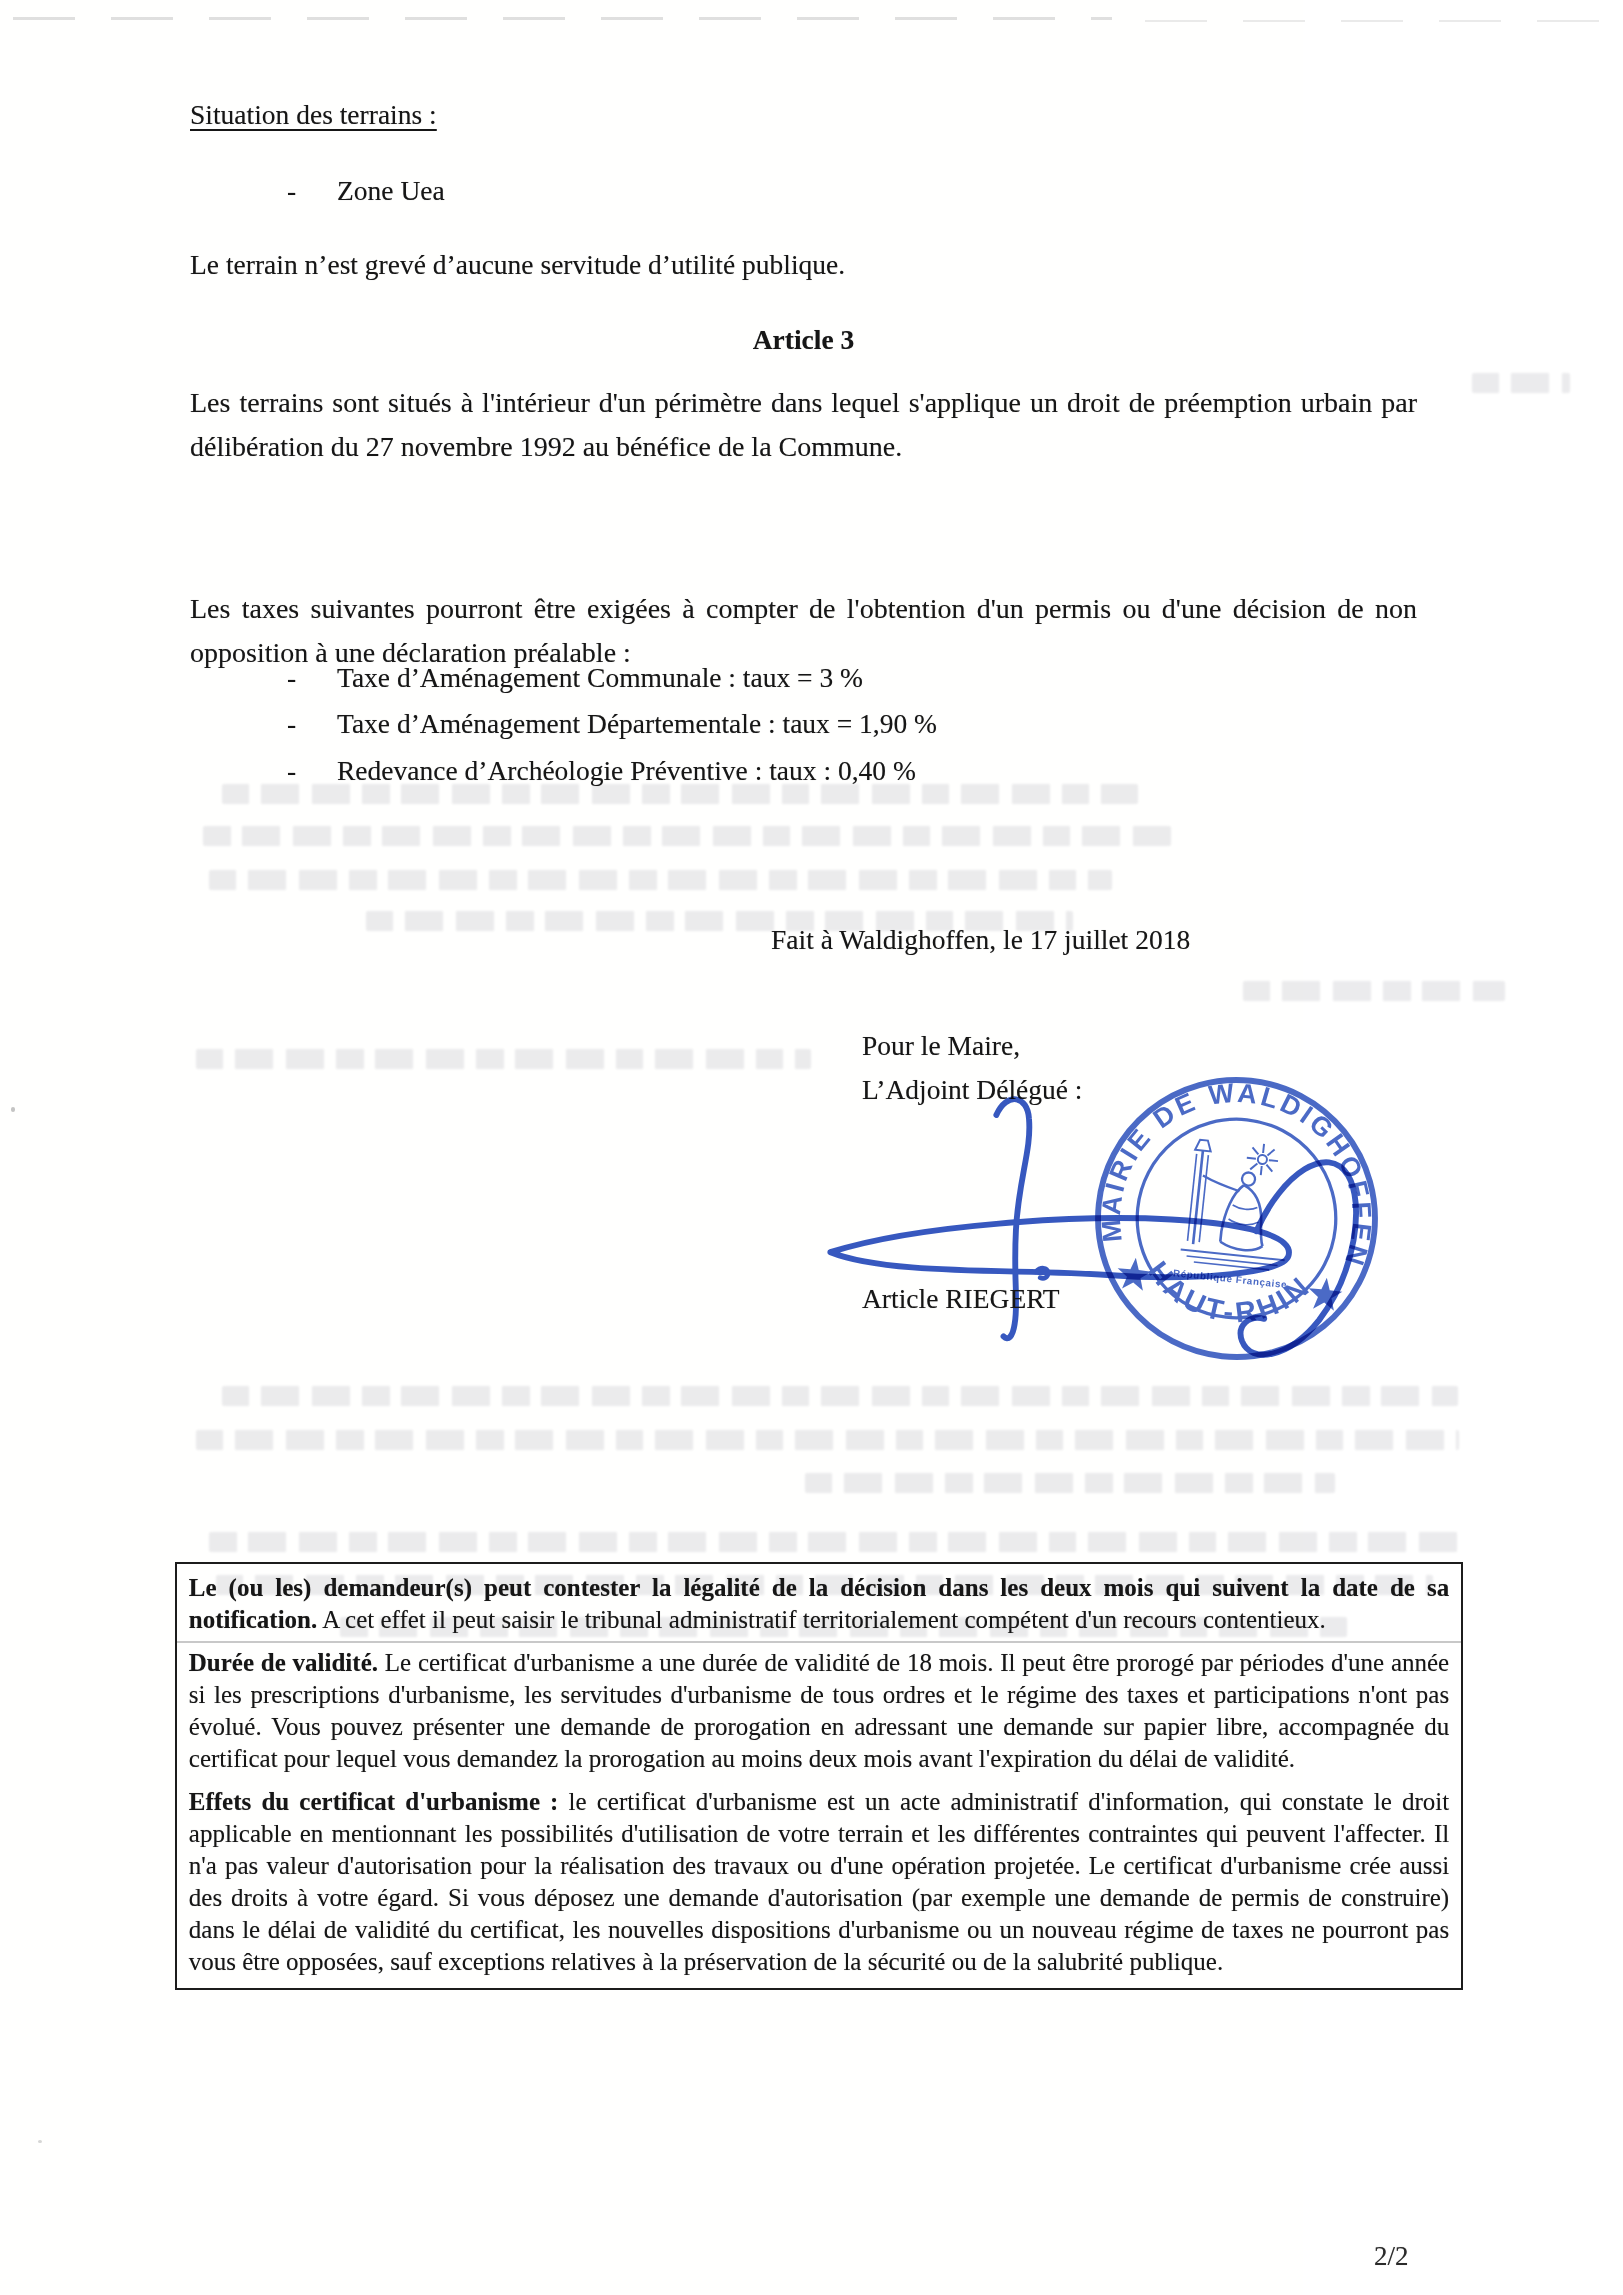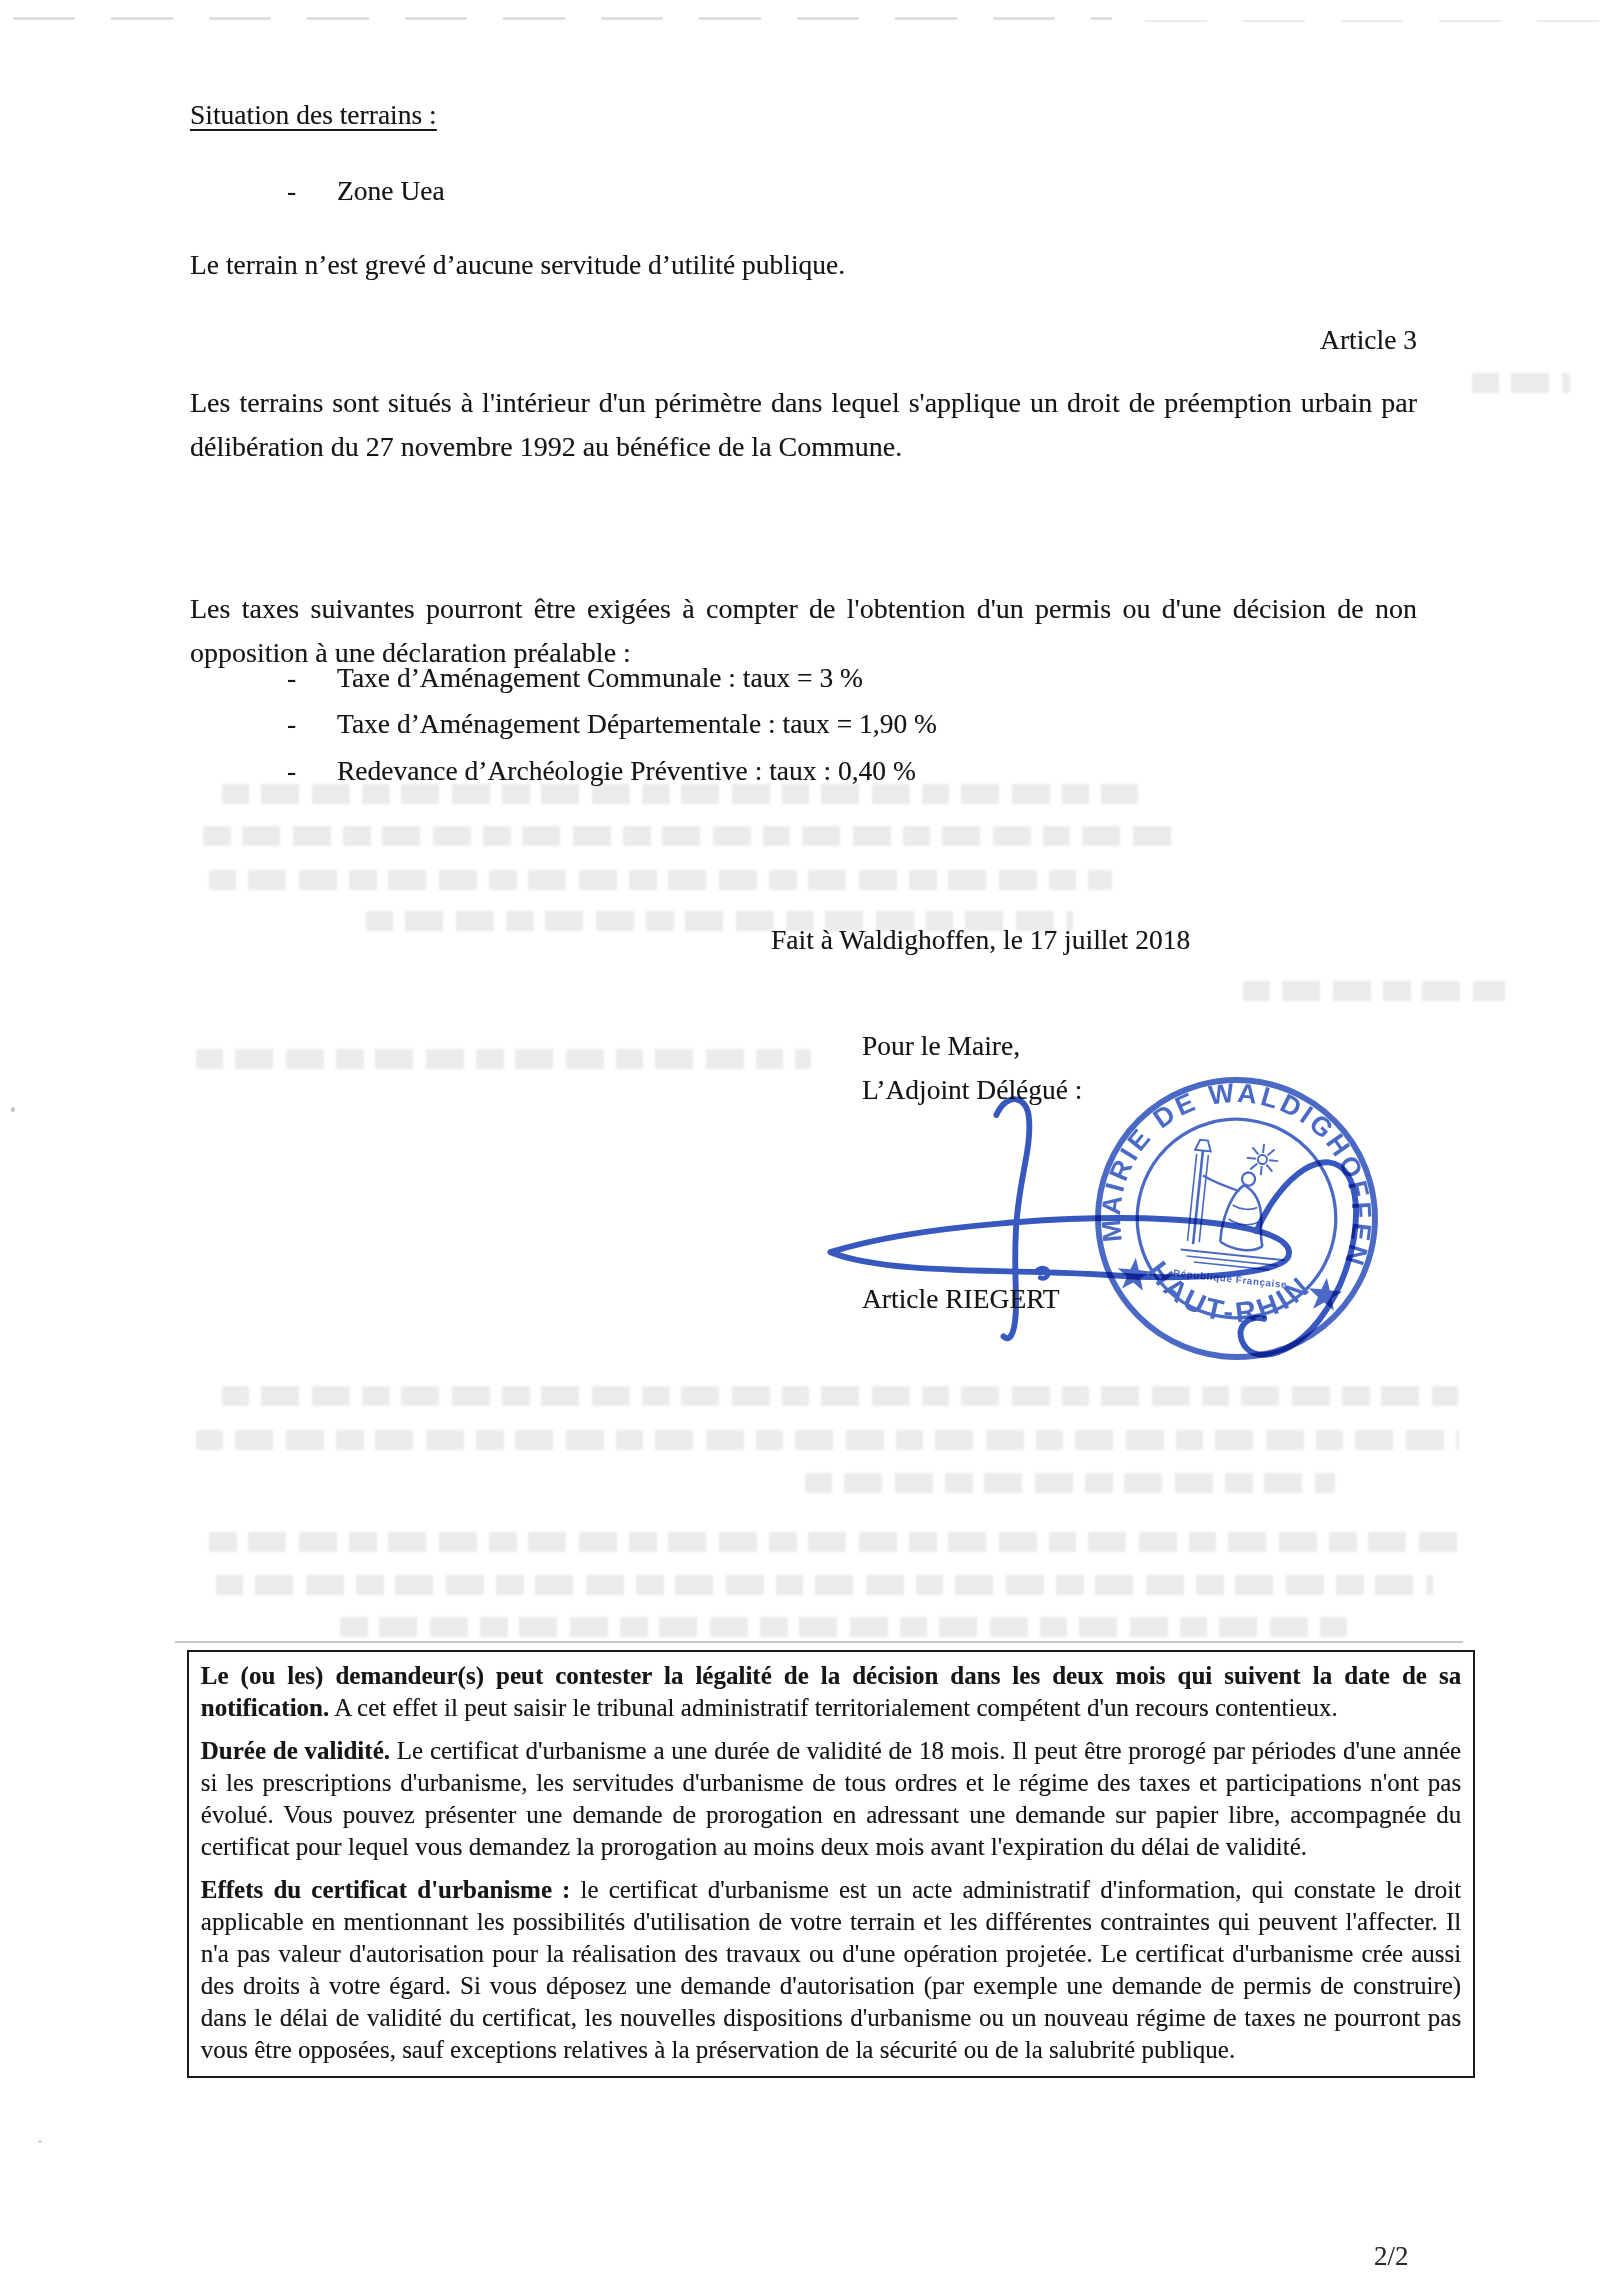"Article 3" .article-title { font-weight: normal -> bold; text-align: right -> center }
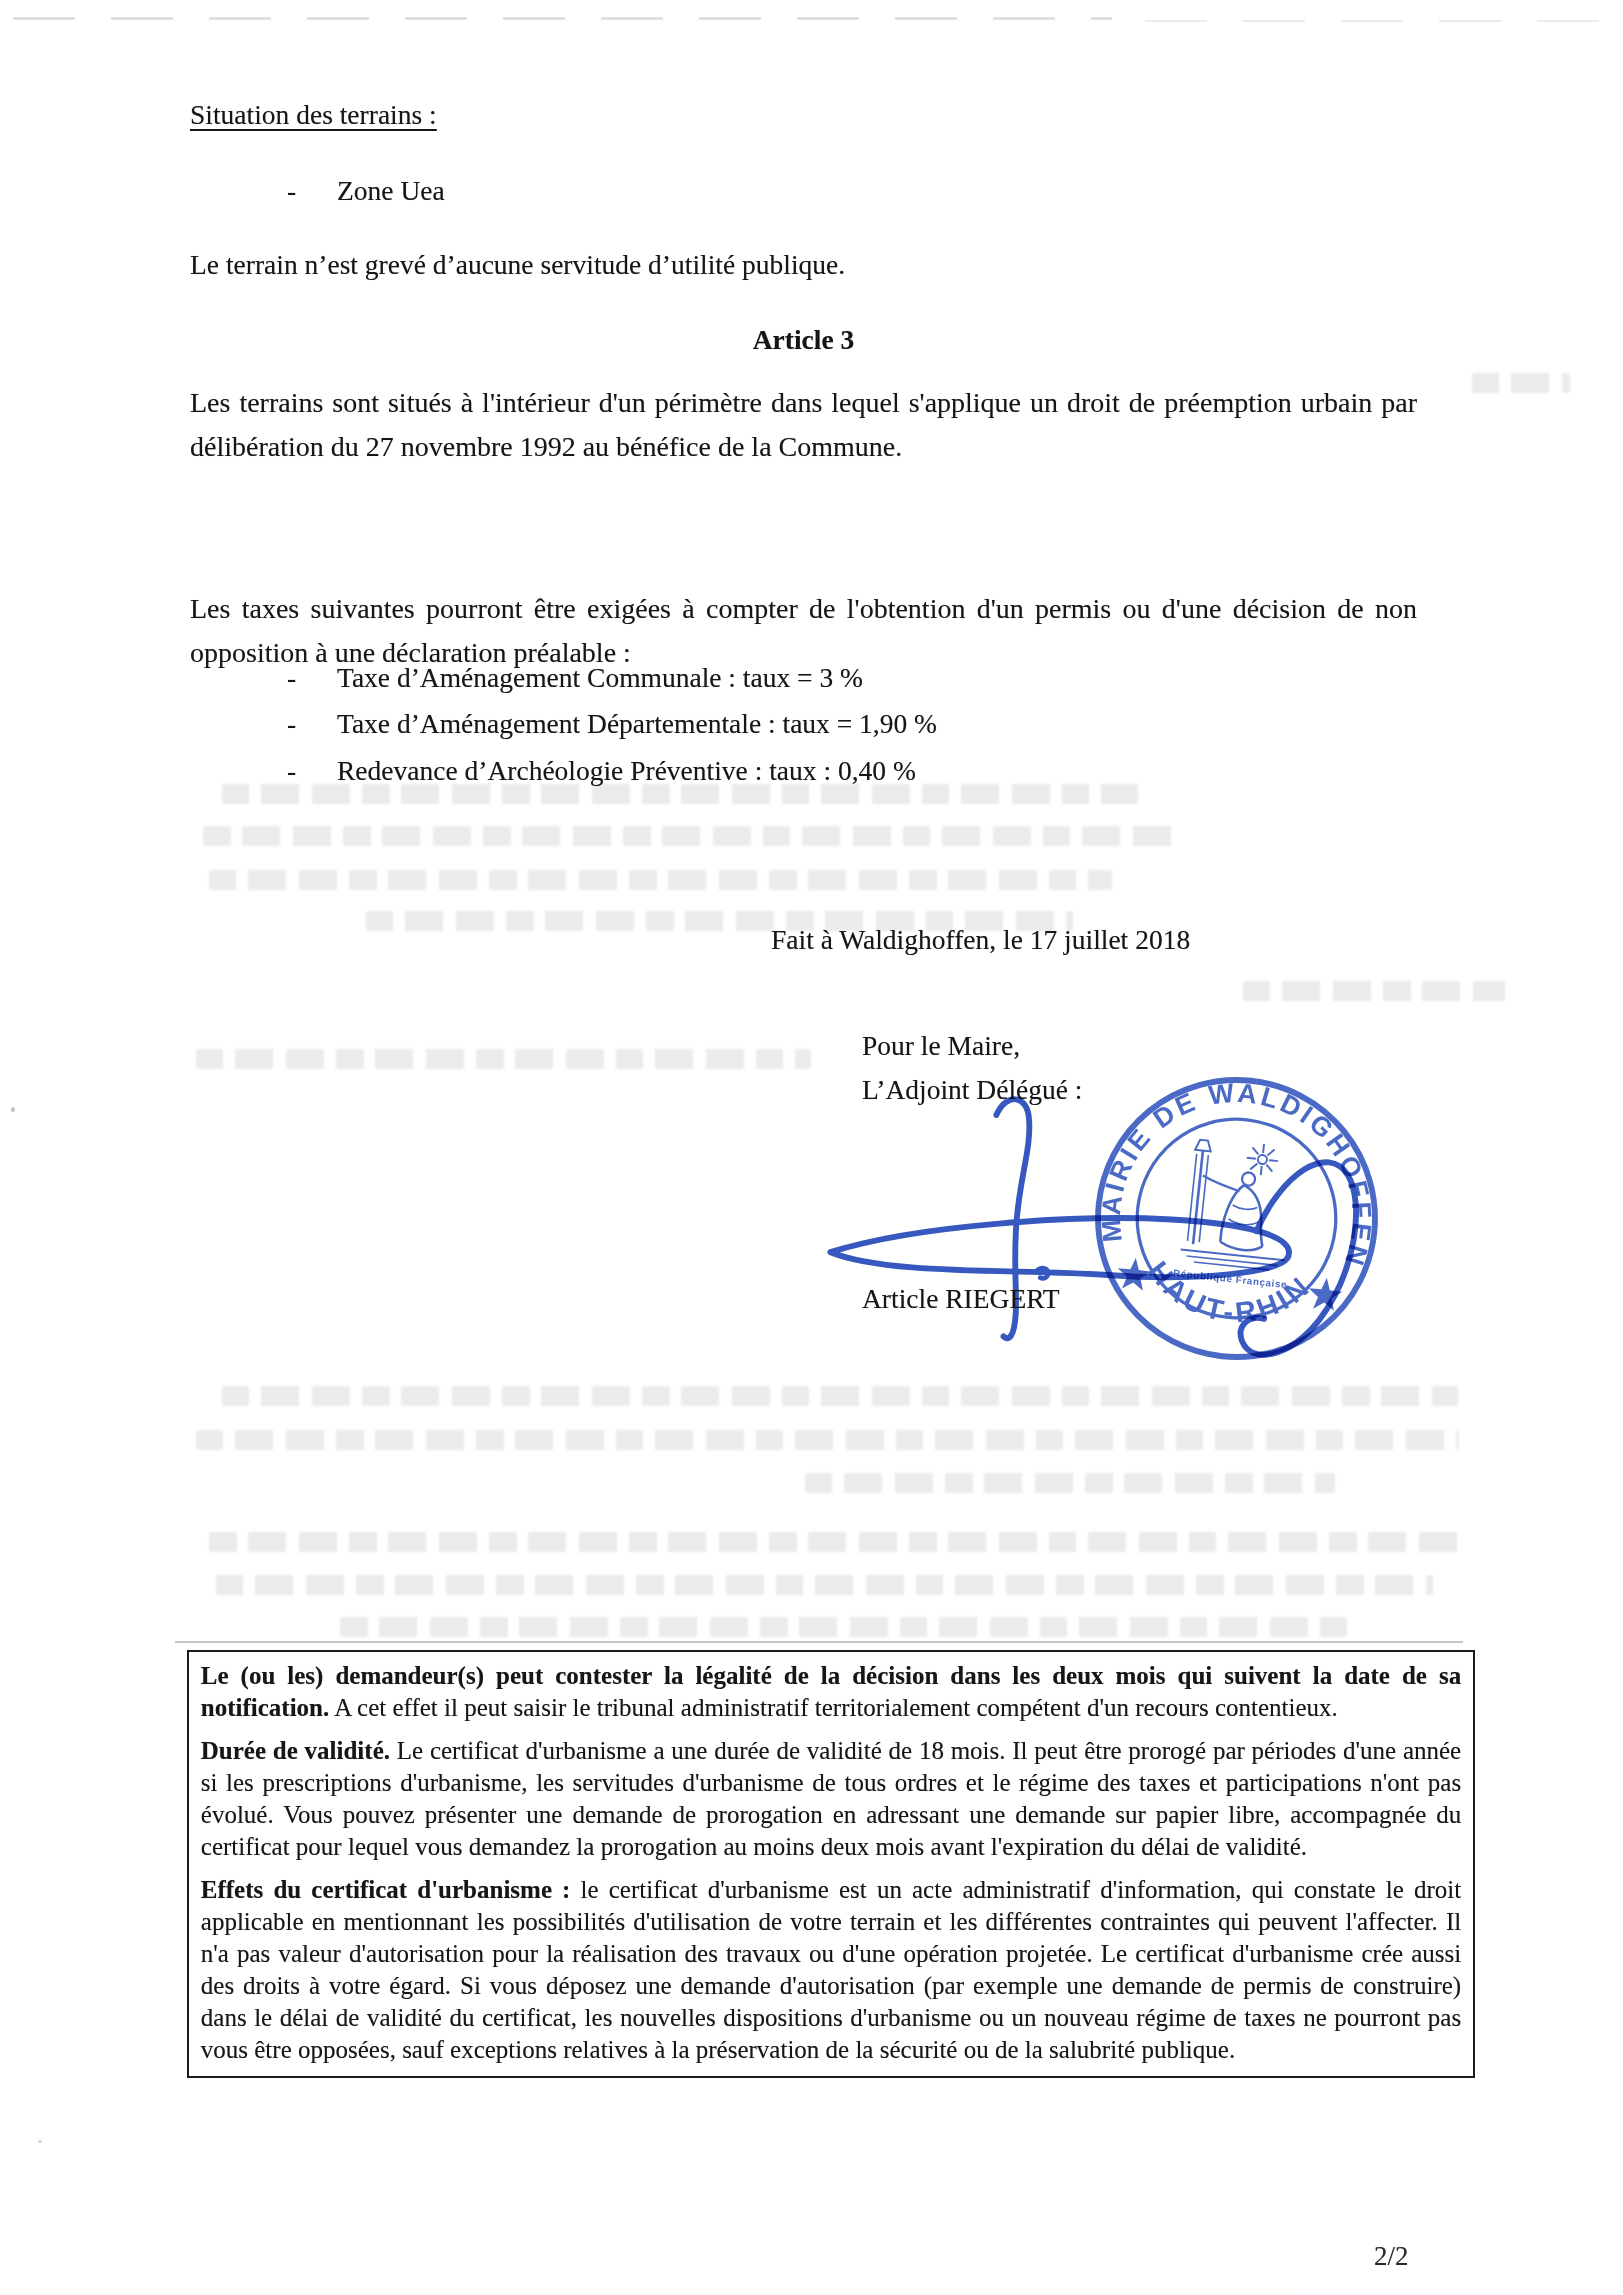"Le (ou les) demandeur(s) peut" div.abs { margin-left: 12px -> none; top: 1650px -> 1562px }
